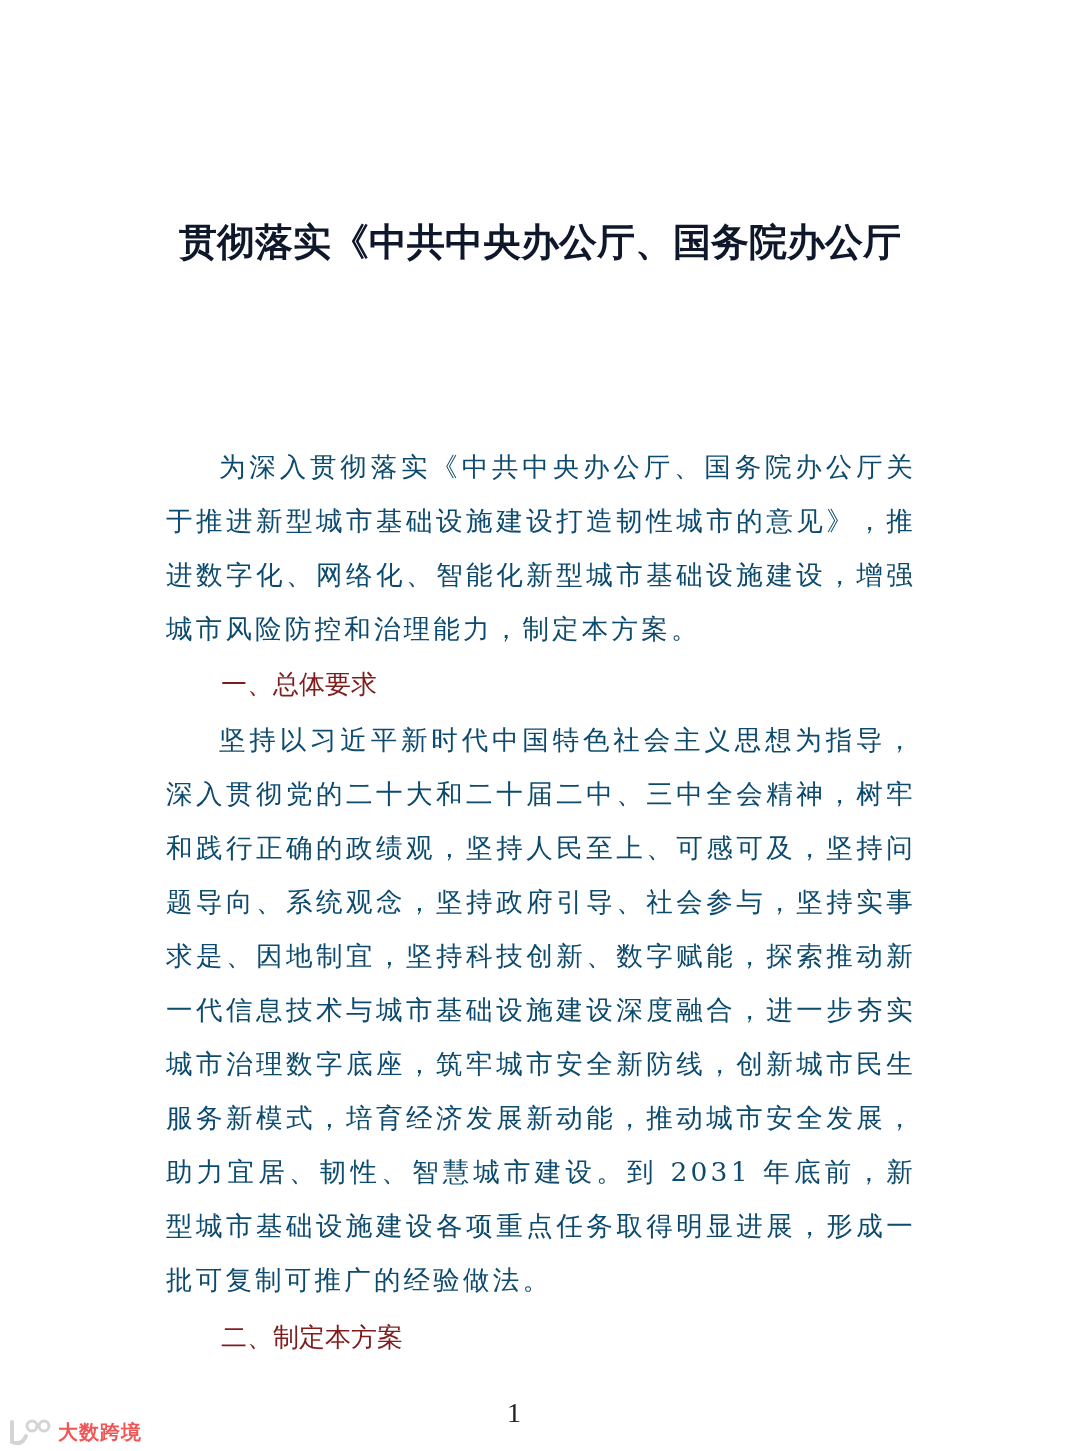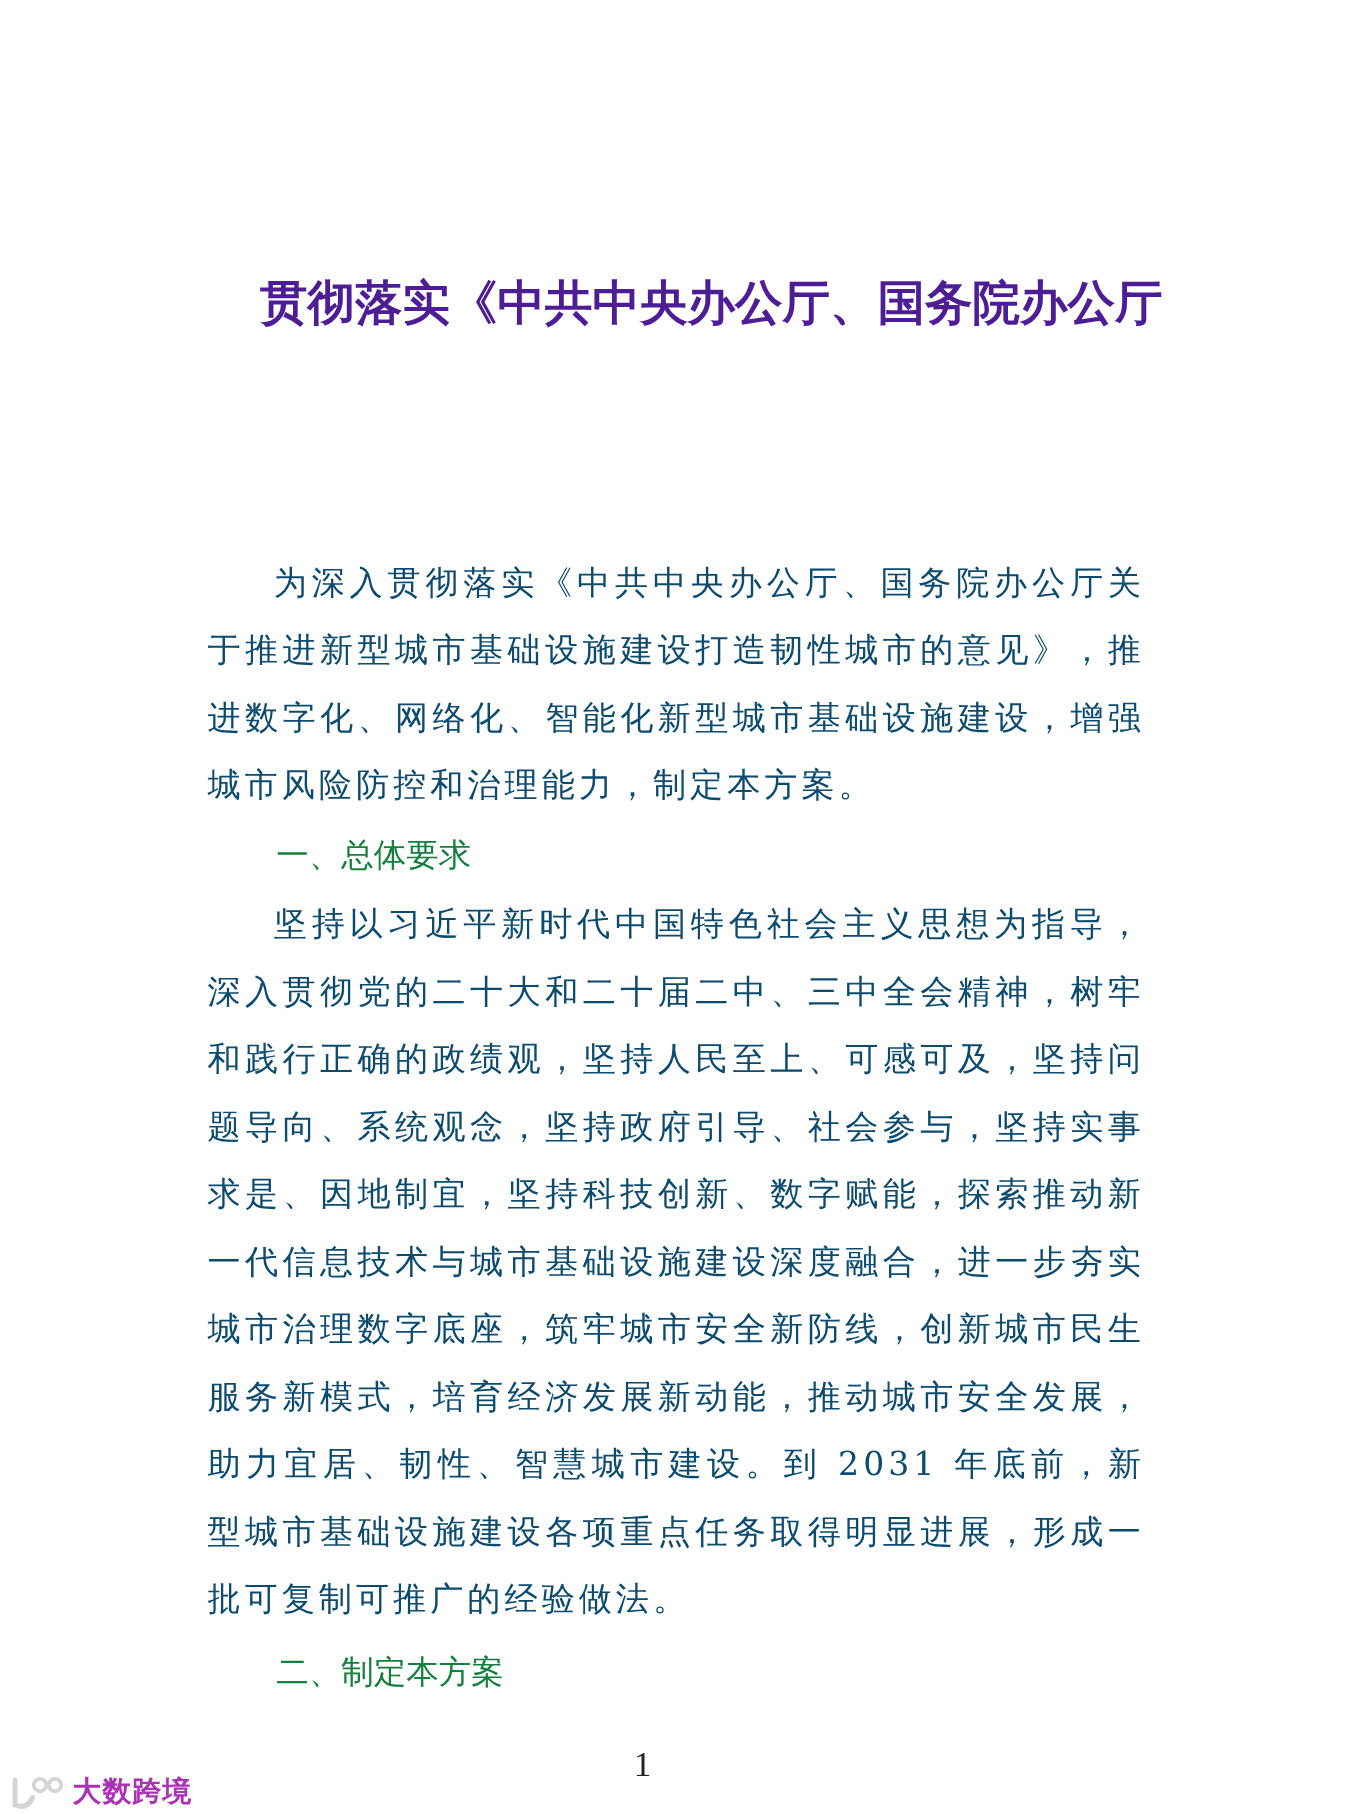"贯彻落实《中共中央办公厅、国务院办公厅" .title { color: #4c1d95 -> #0f172a; text-align: right -> center }
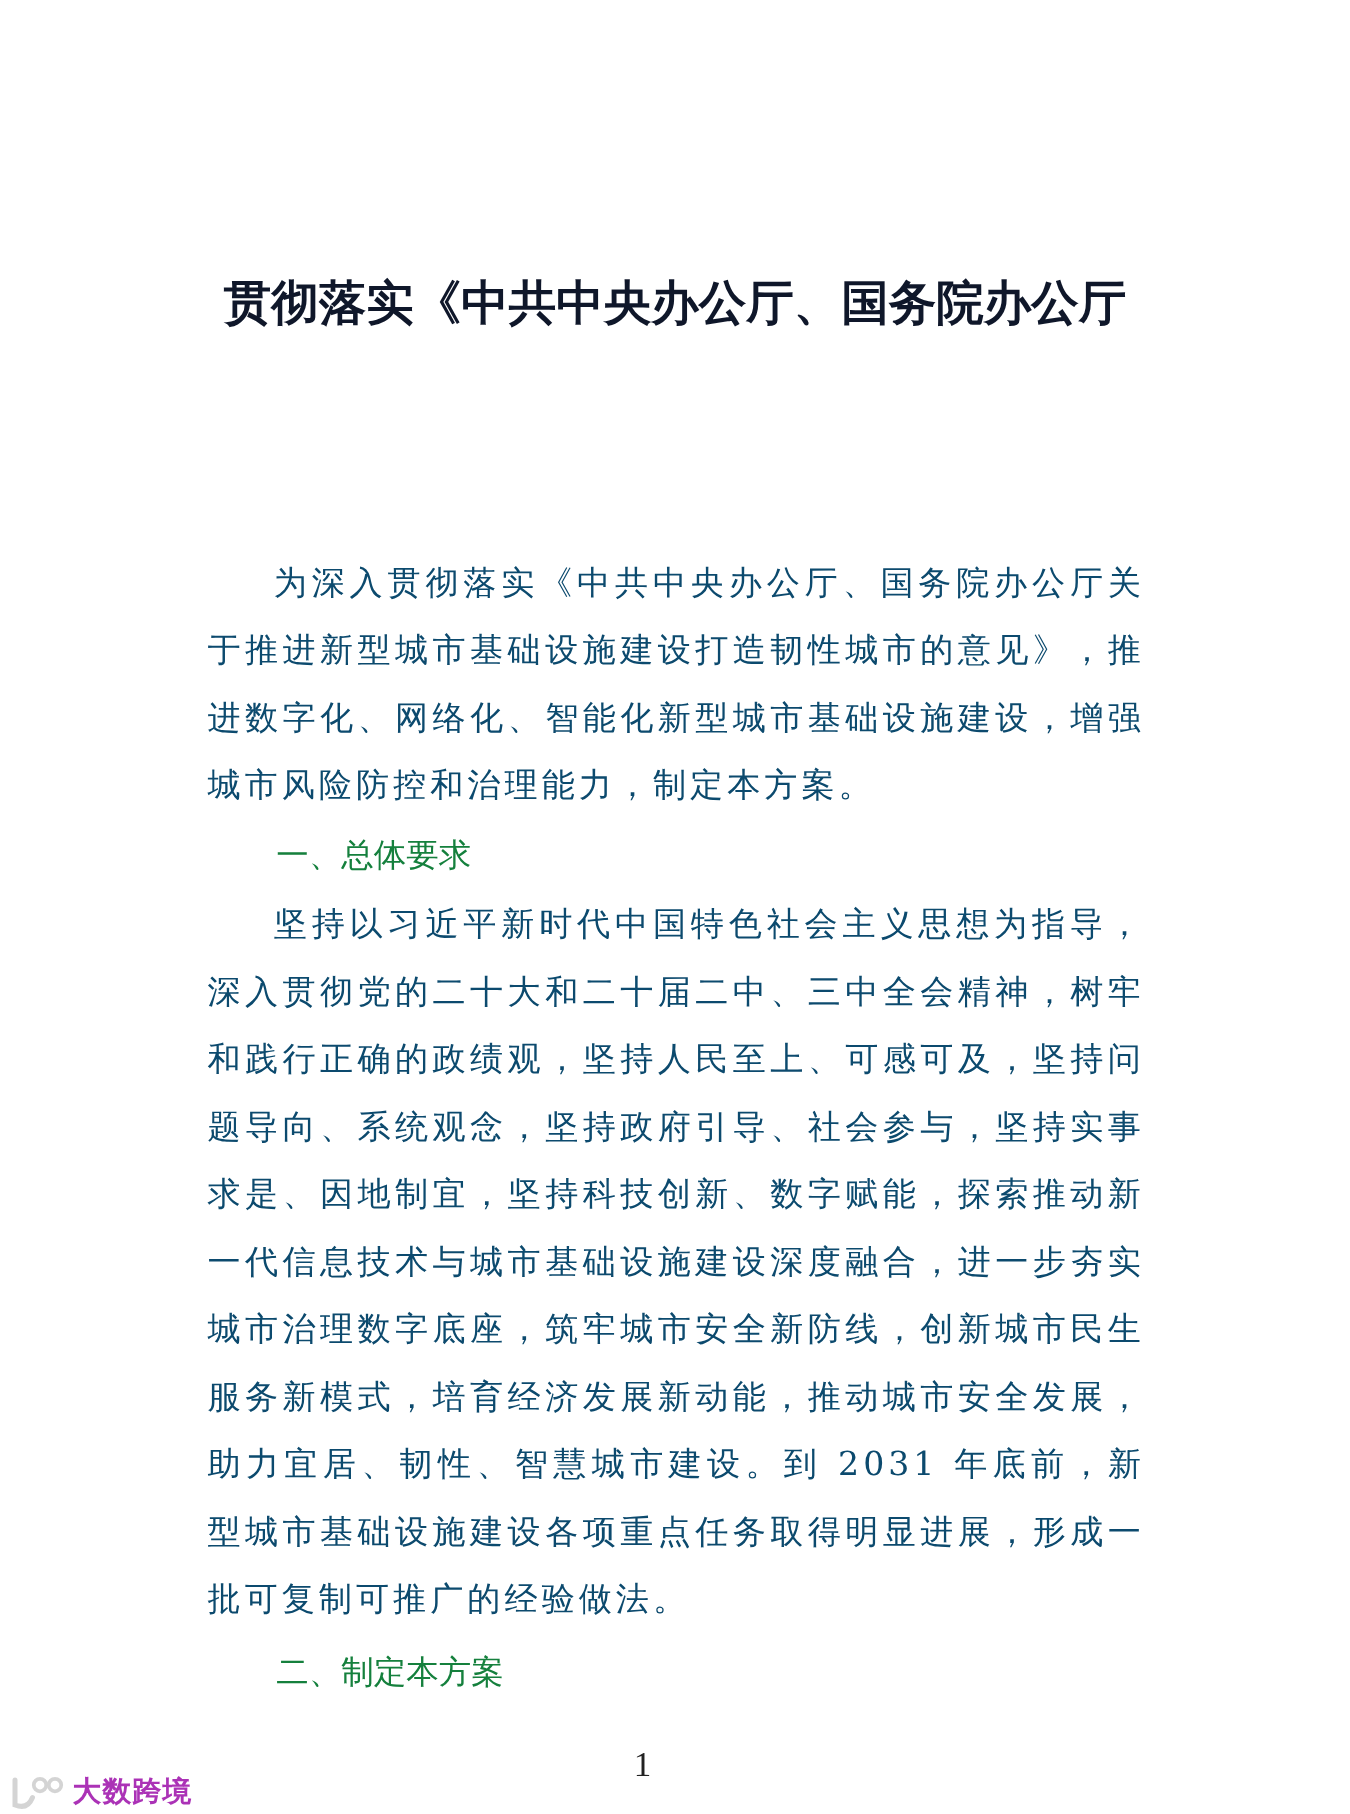"一、总体要求" .heading { color: #15803d -> #7f1d1d }
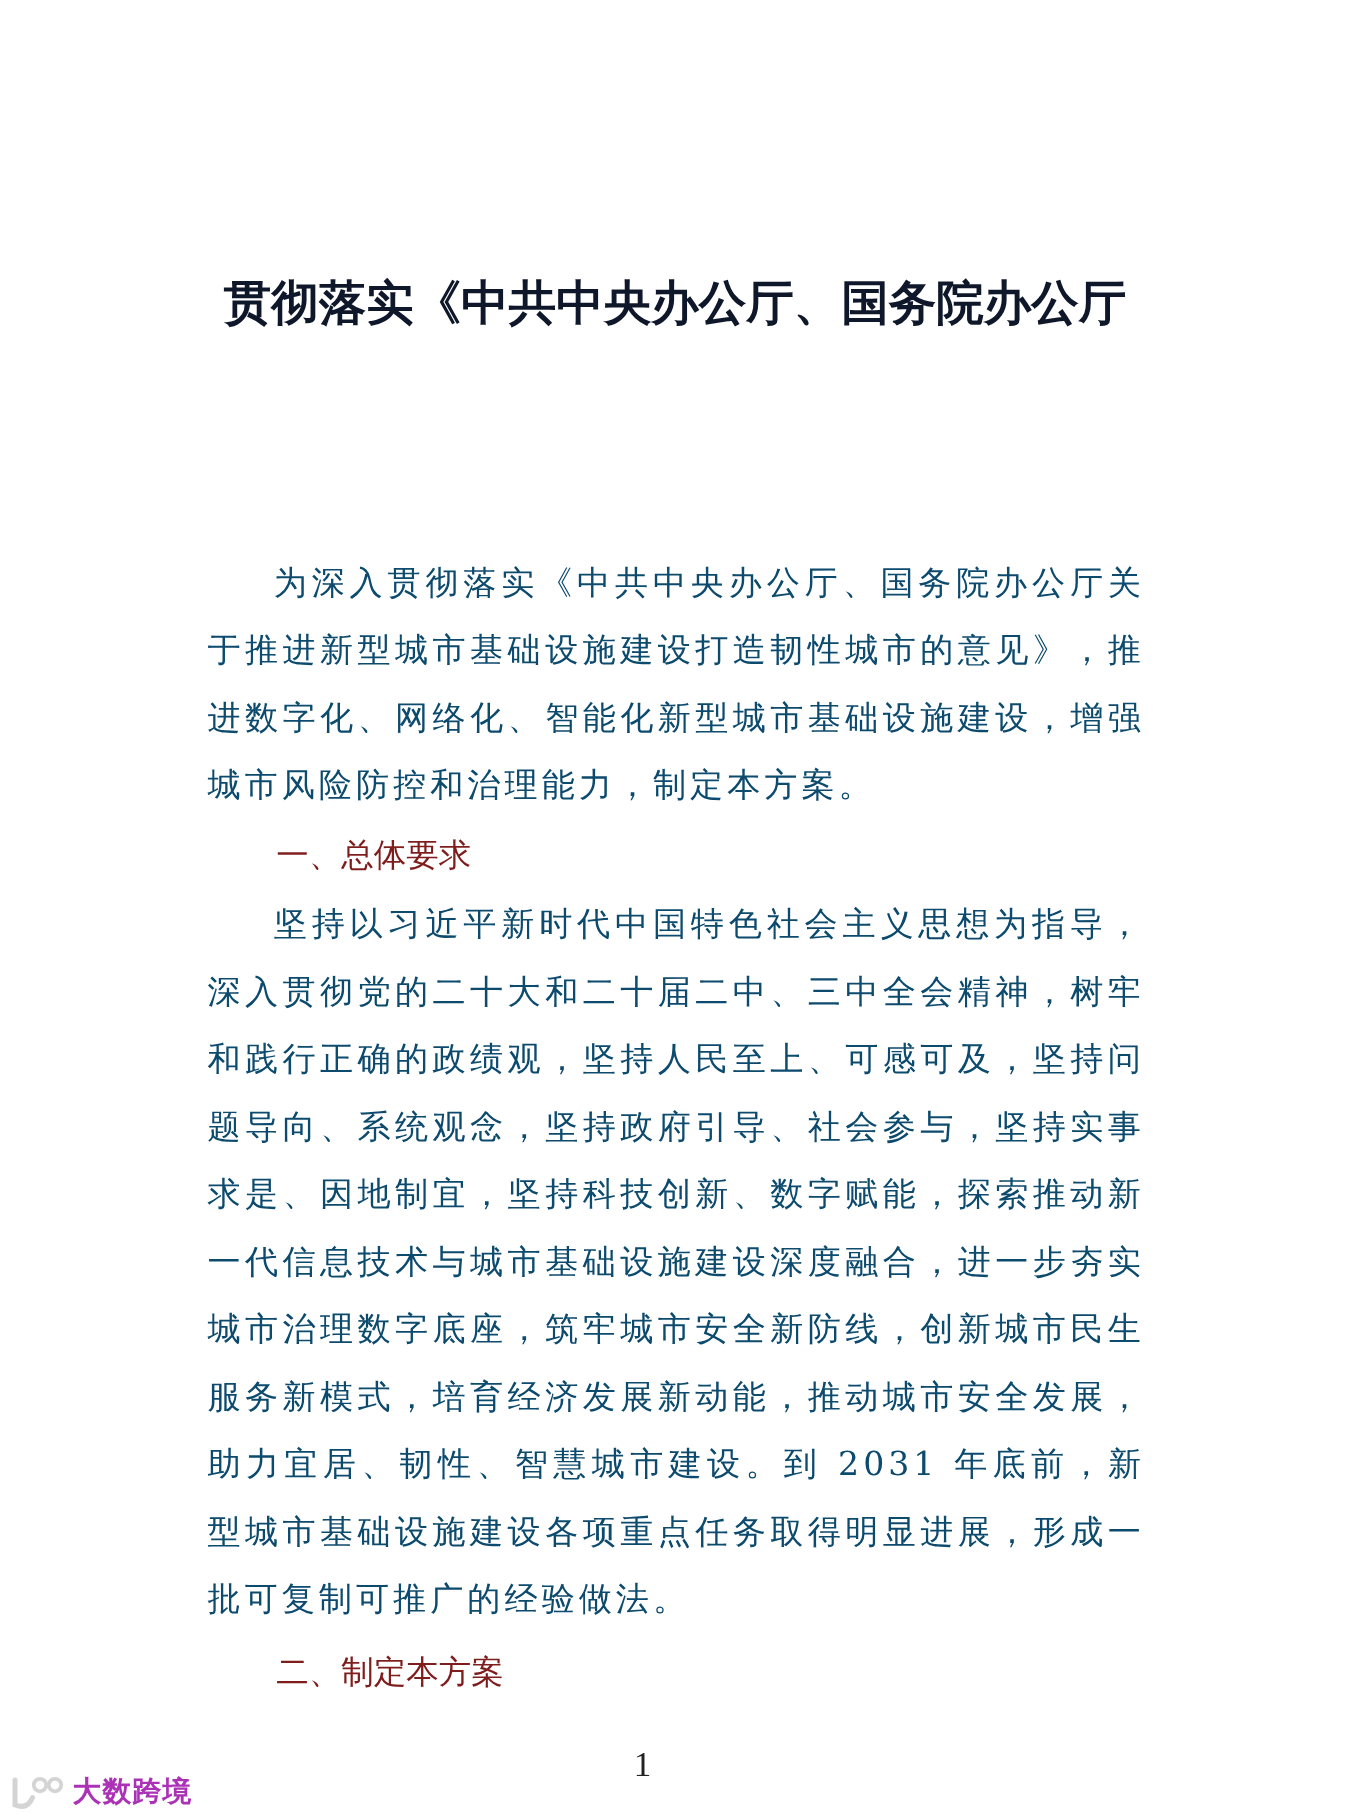"大数跨境" .watermark { color: #a21caf -> #ef4444; font-size: 23px -> 20px }
